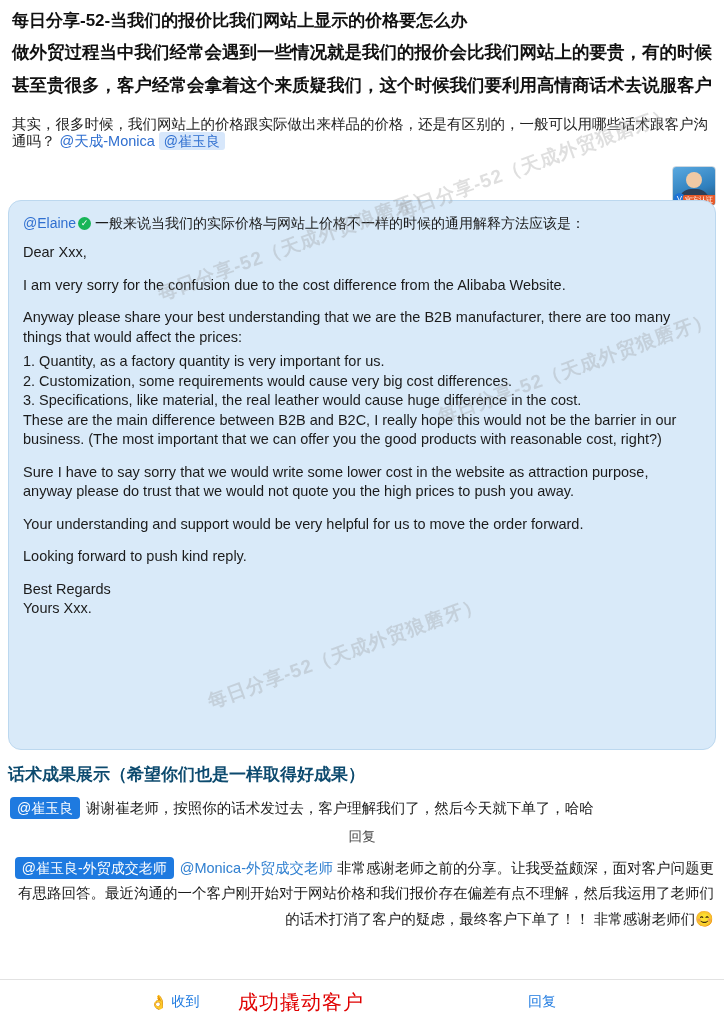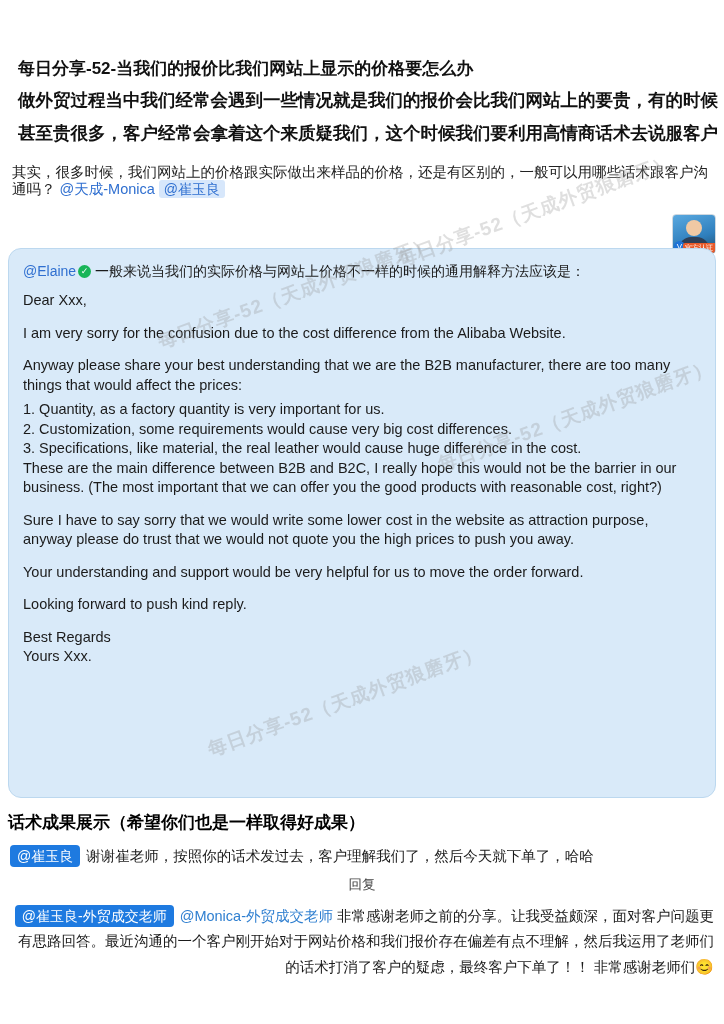"每日分享-52-当我们的报价比我们网站上显示的价格要怎么办" .title-block { margin-top: 48px -> none; padding: 8px 6px 0 18px -> 8px 6px 0 12px }
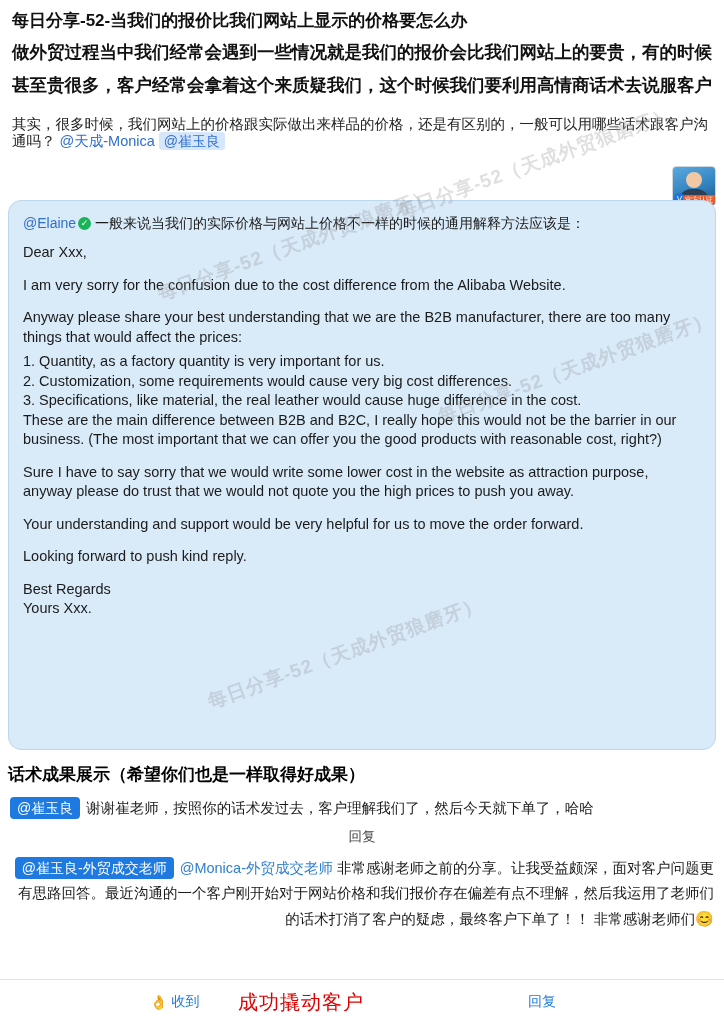"话术成果展示（希望你们也是一样取得好成果）" .results-title { color: #000000 -> #0c4a6e }
